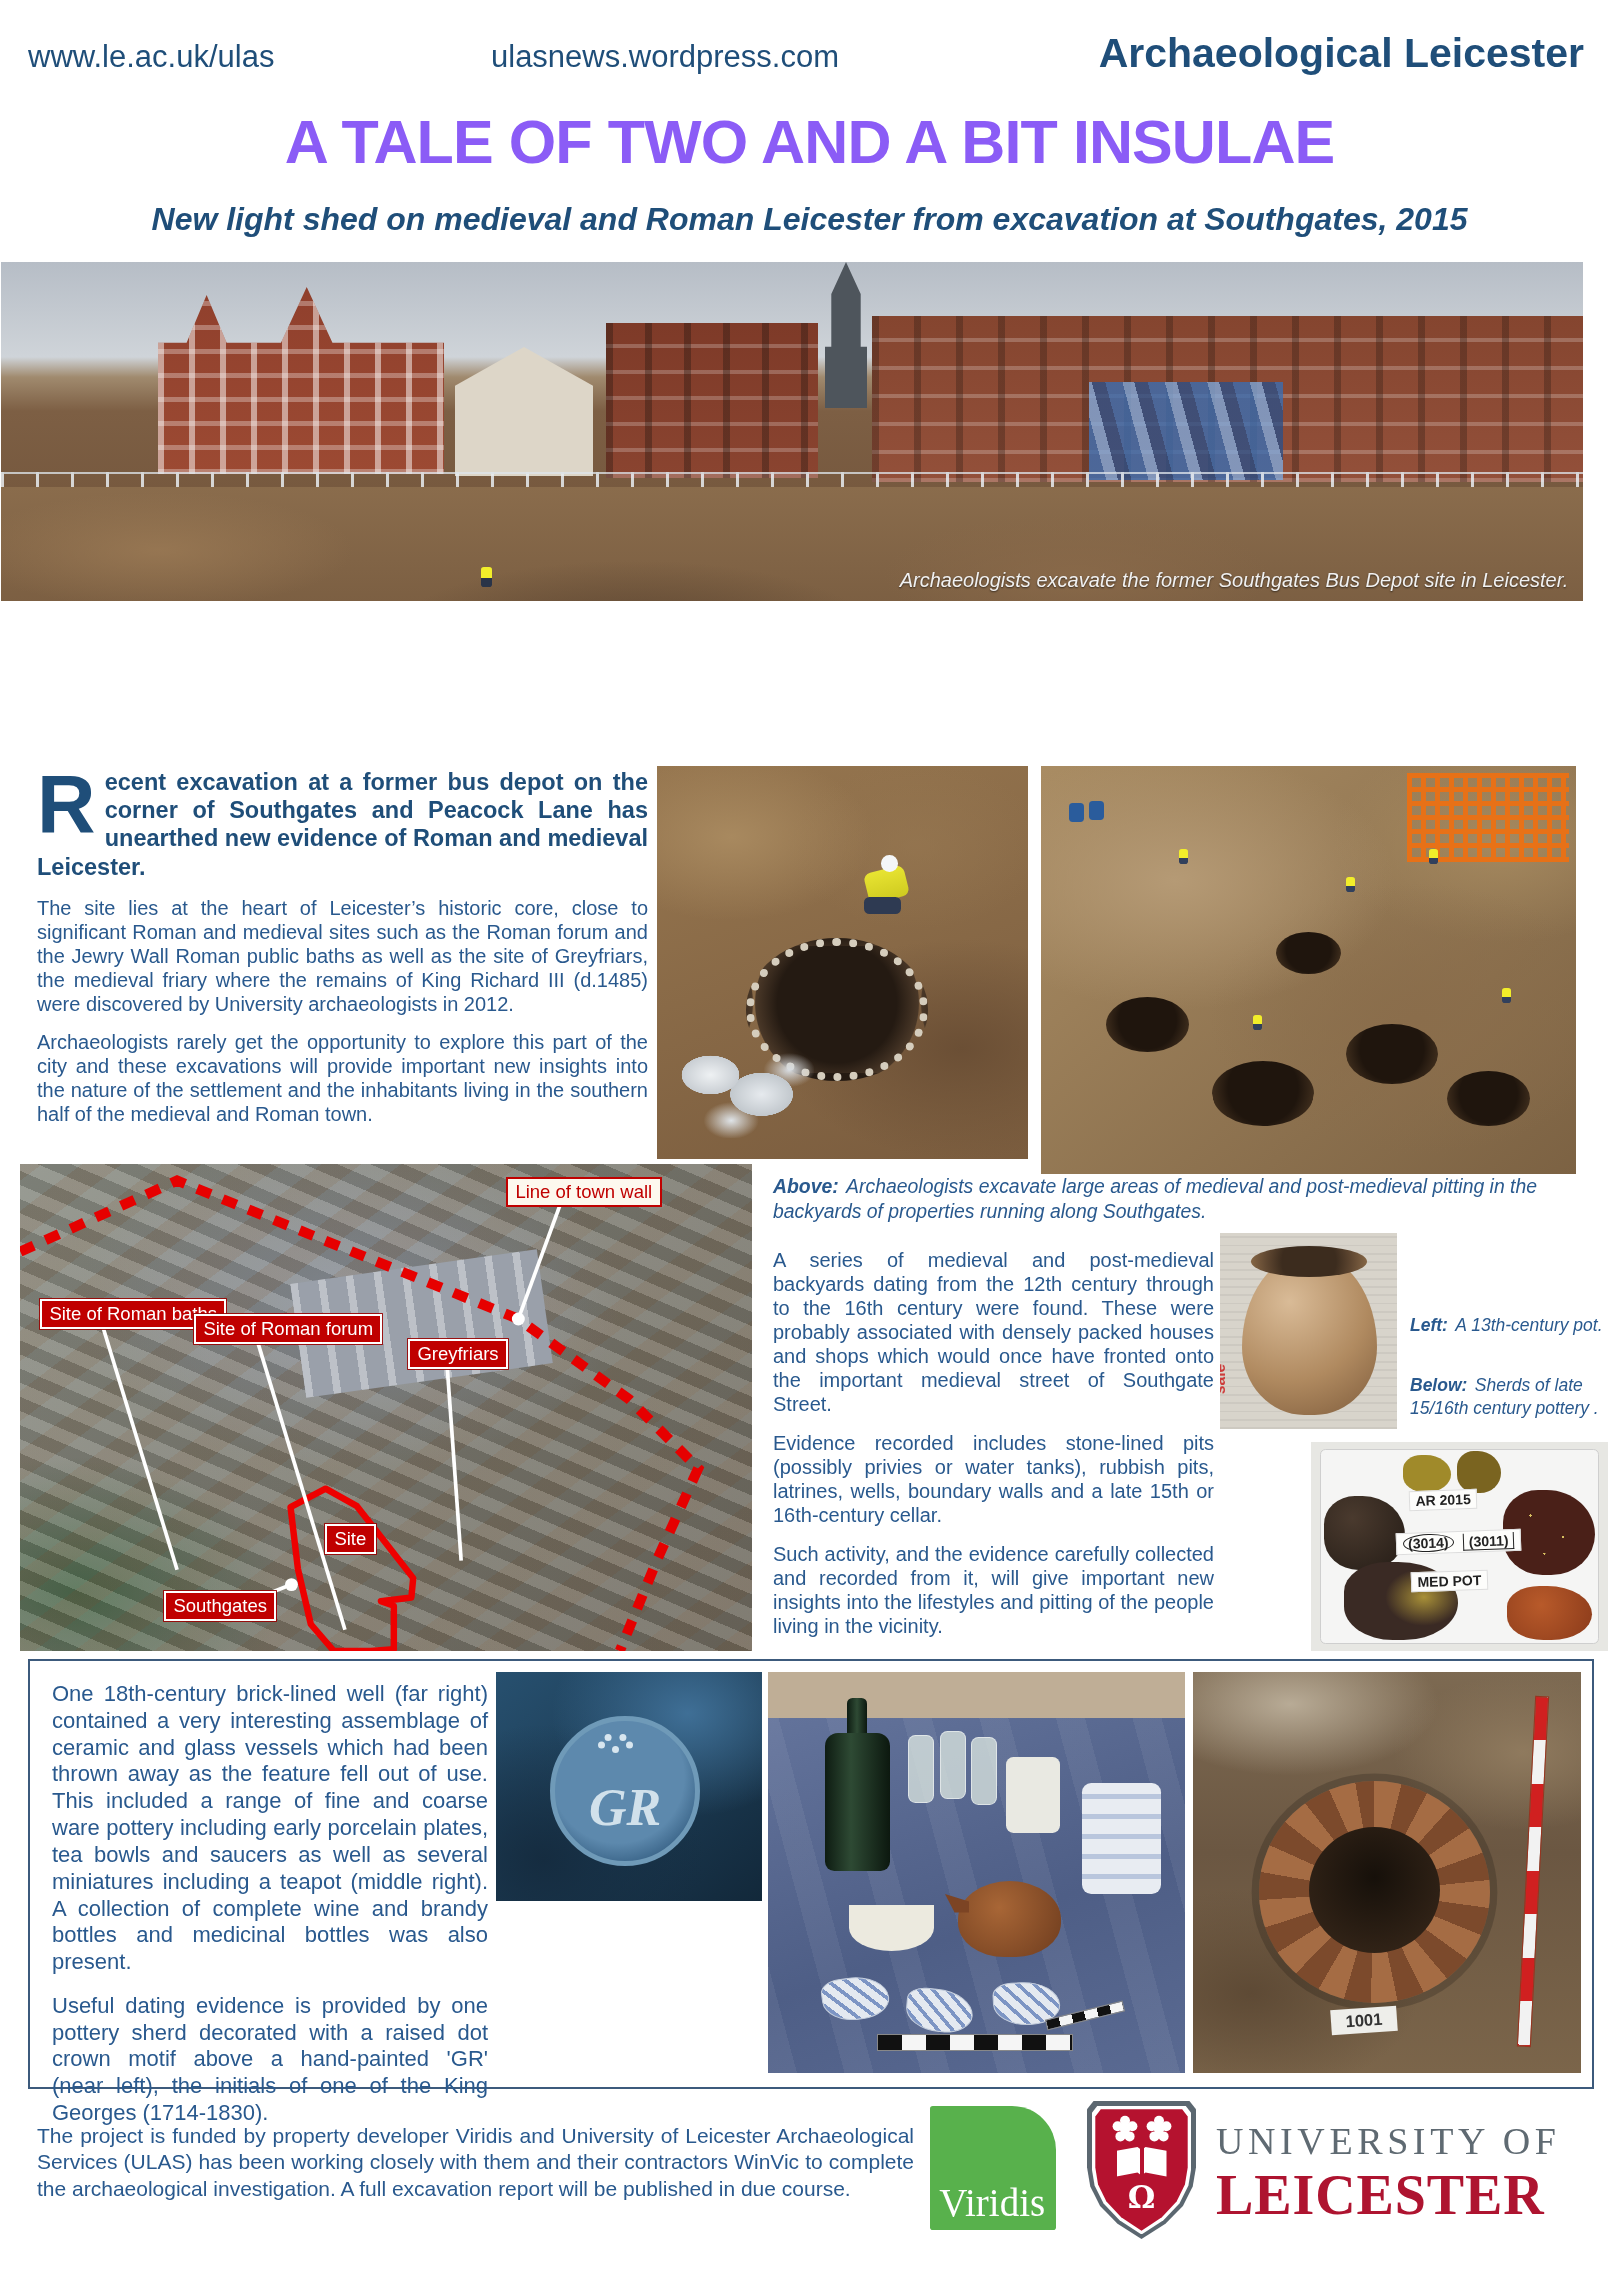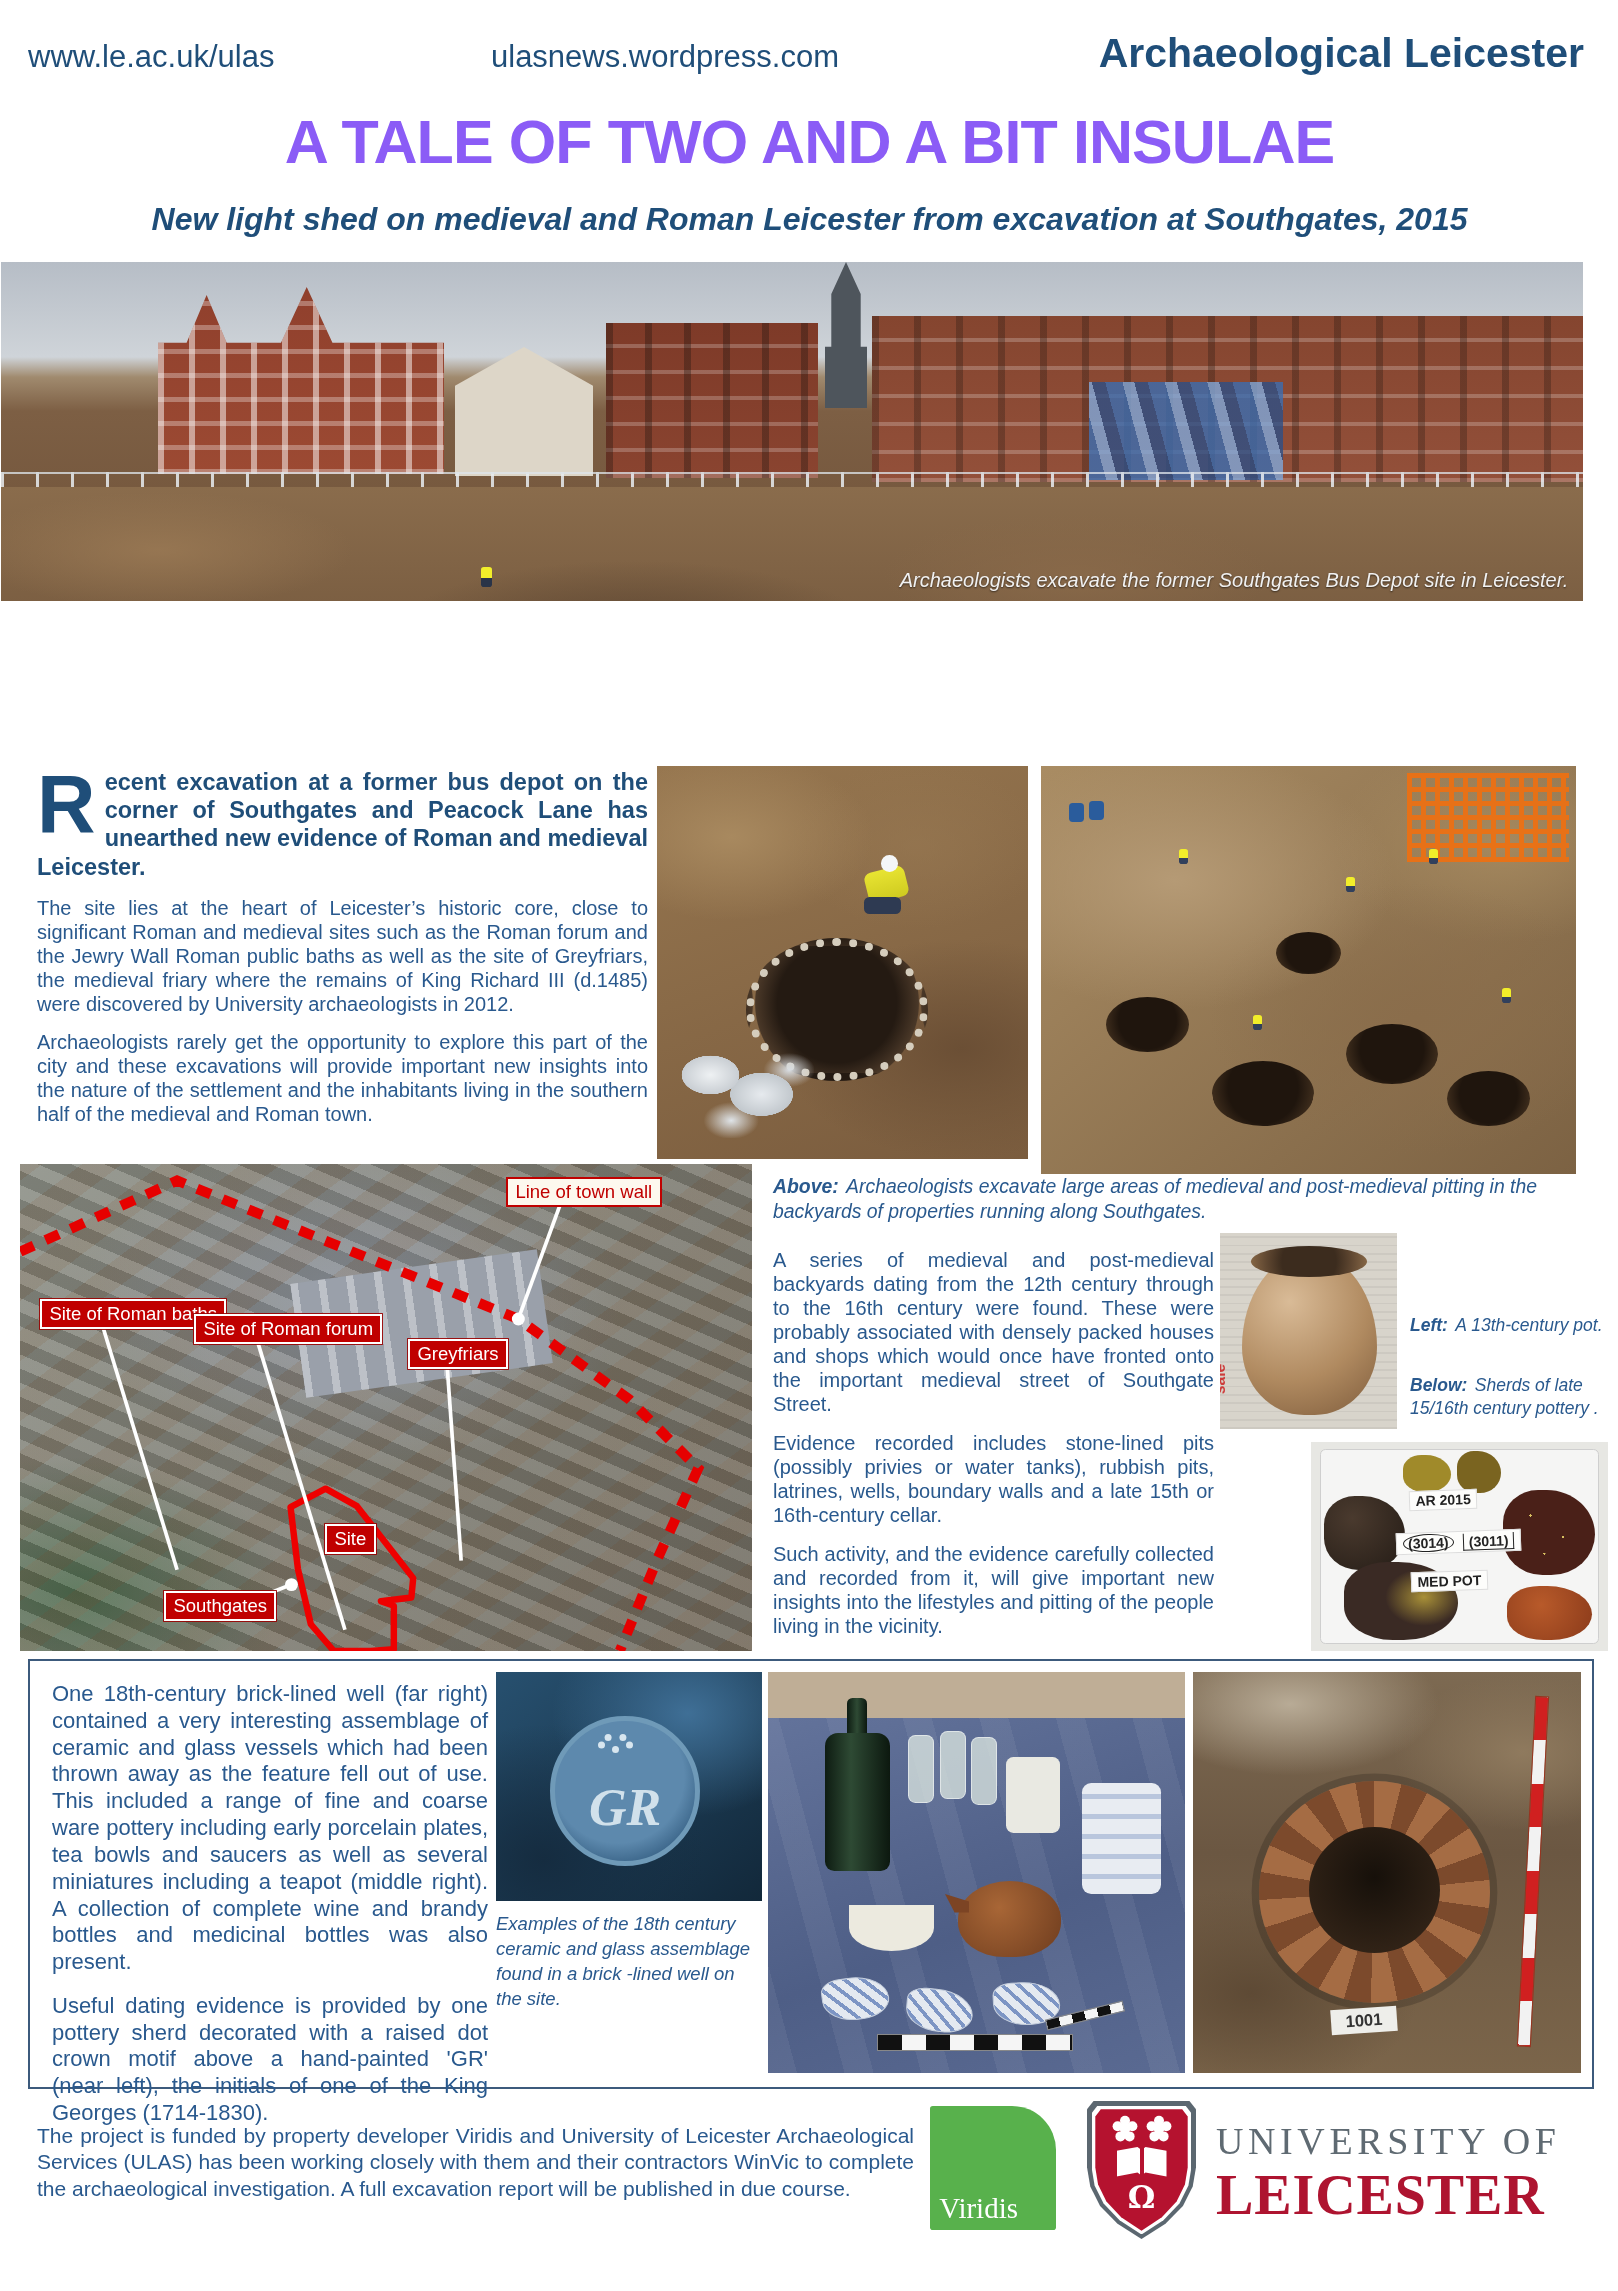"Examples of the 18th century" div.grcap { html: <div>Examples of the 18th century ceramic and glass assemblage found in a brick -lined well on the site.</div> -> none }
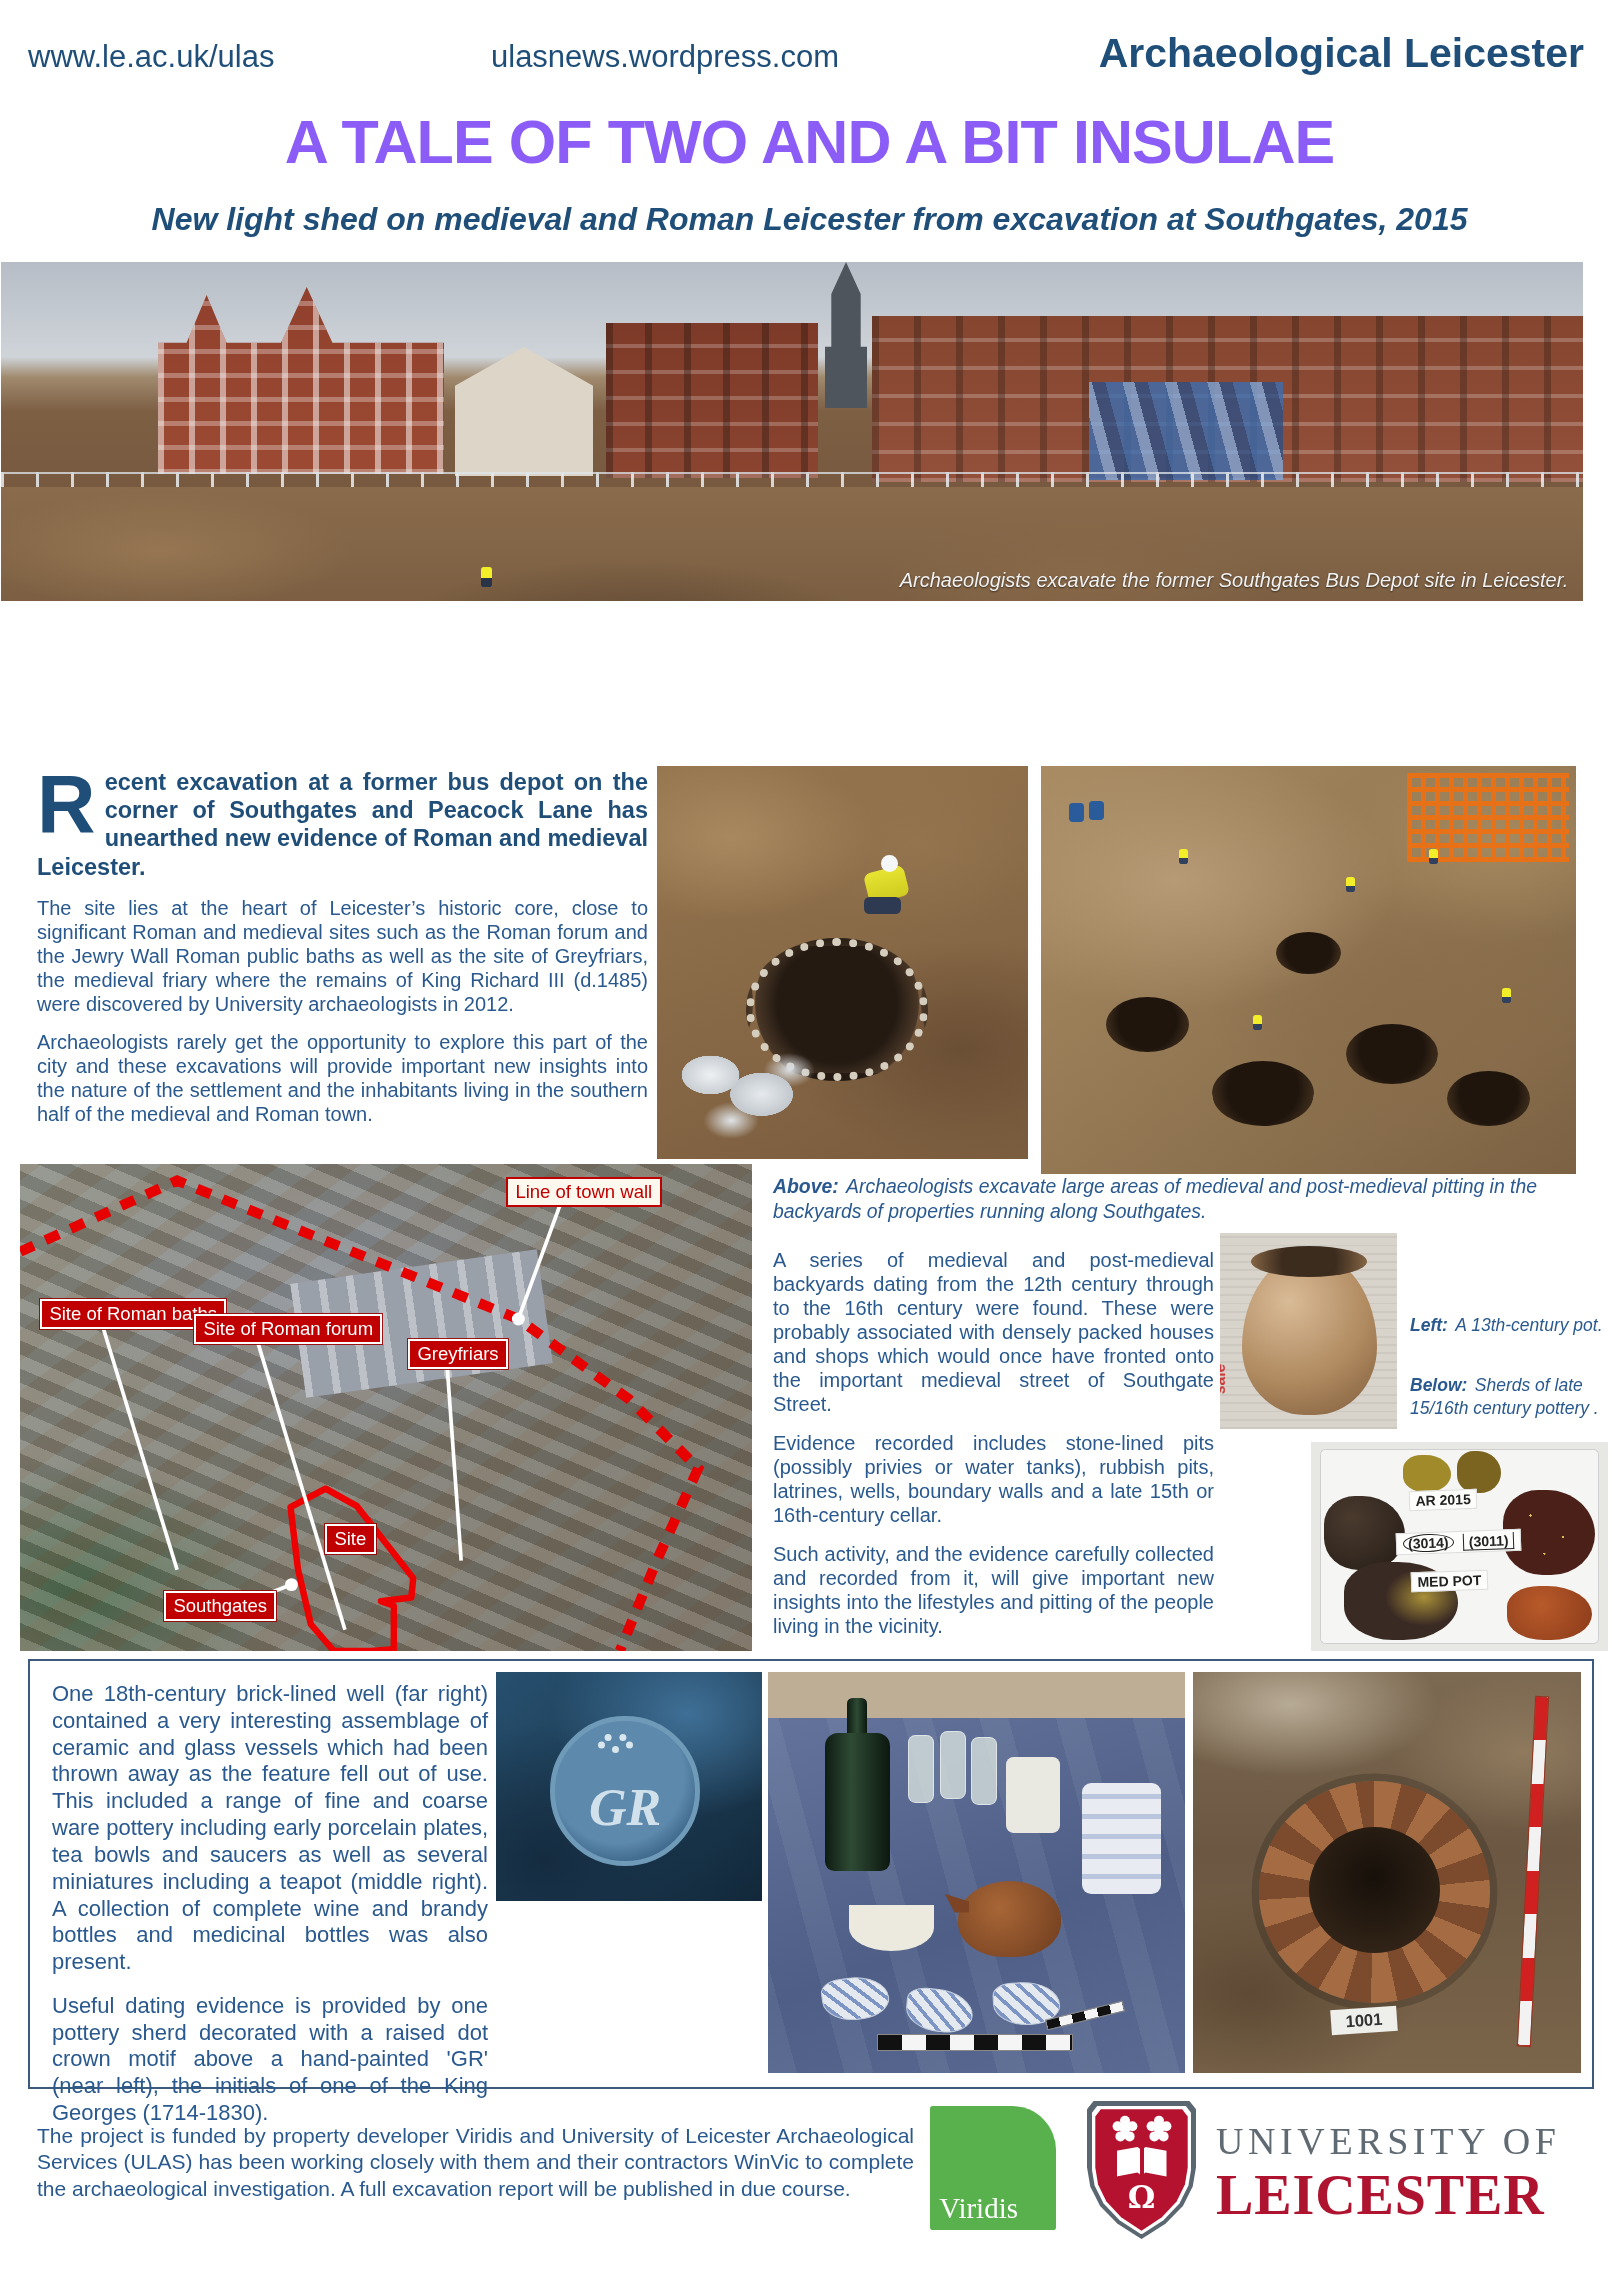"Viridis" .viridis span { font-size: 29px -> 39px }
